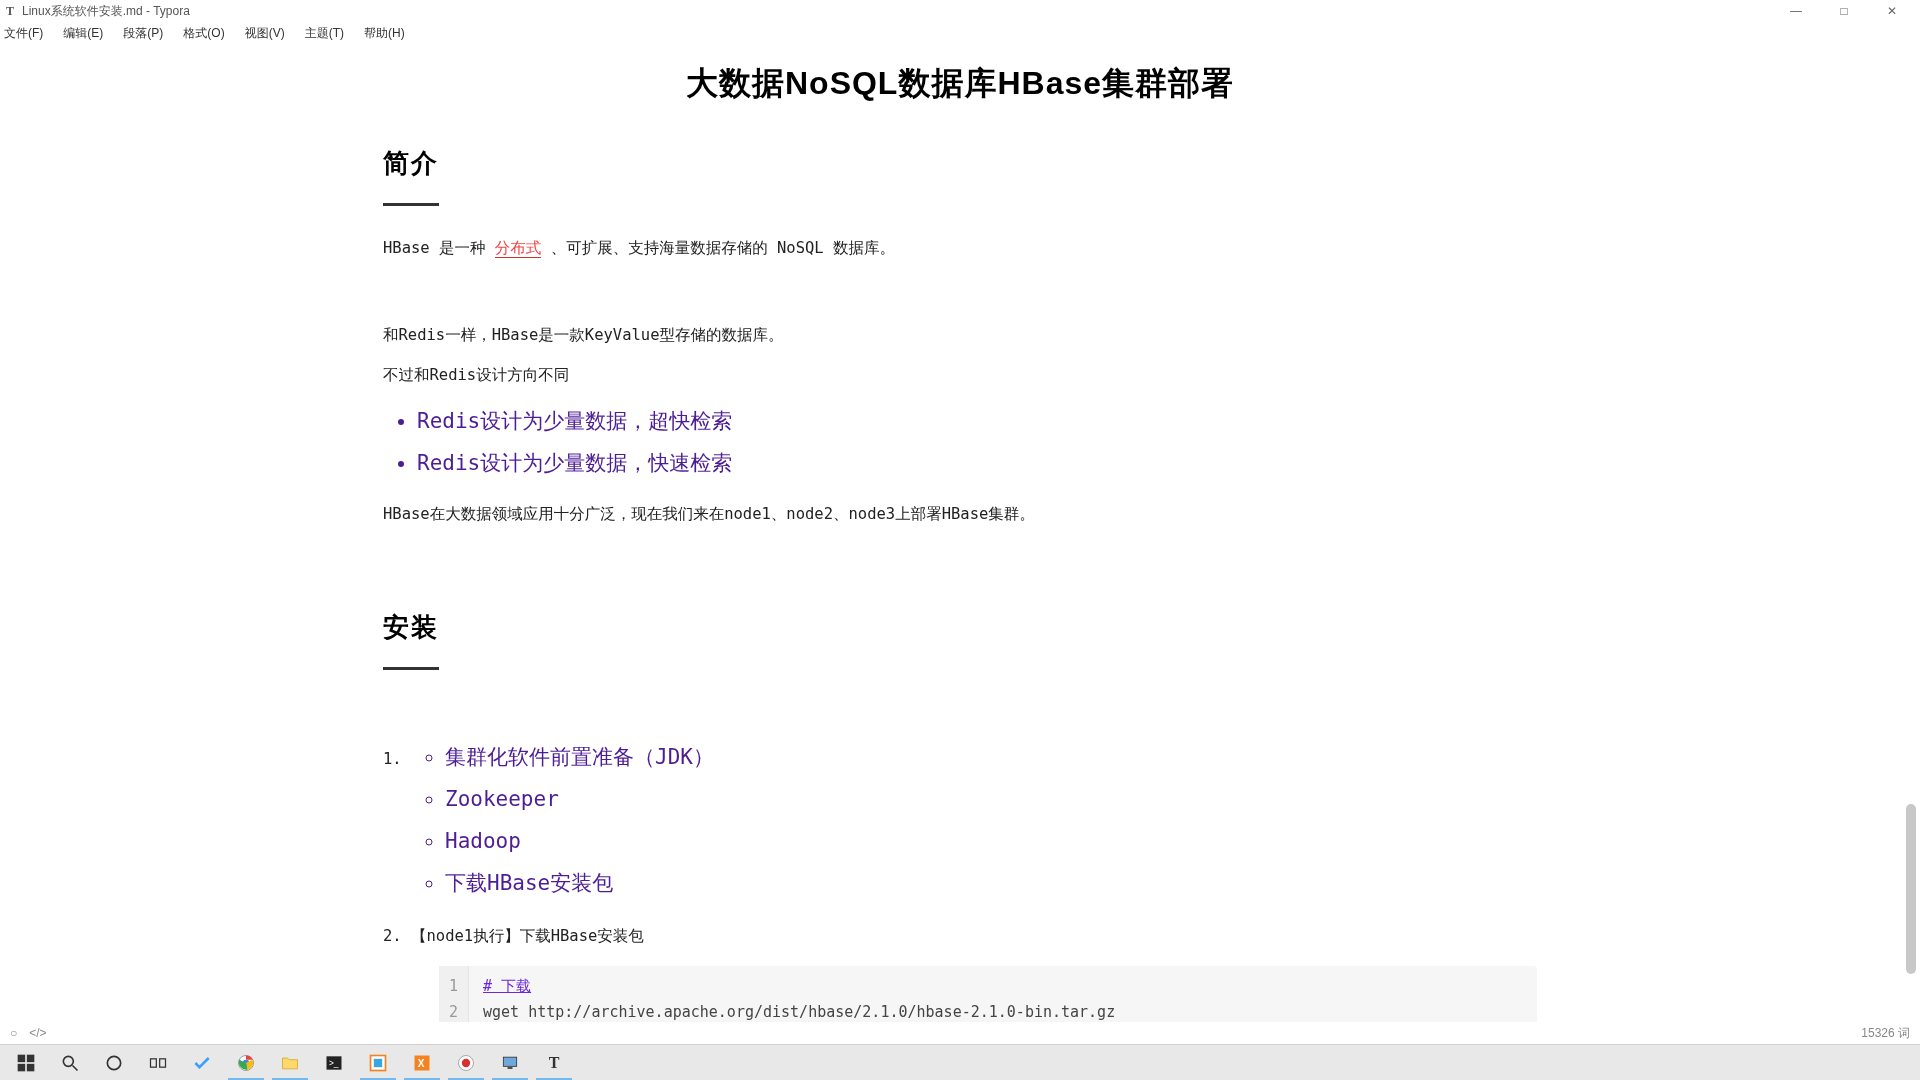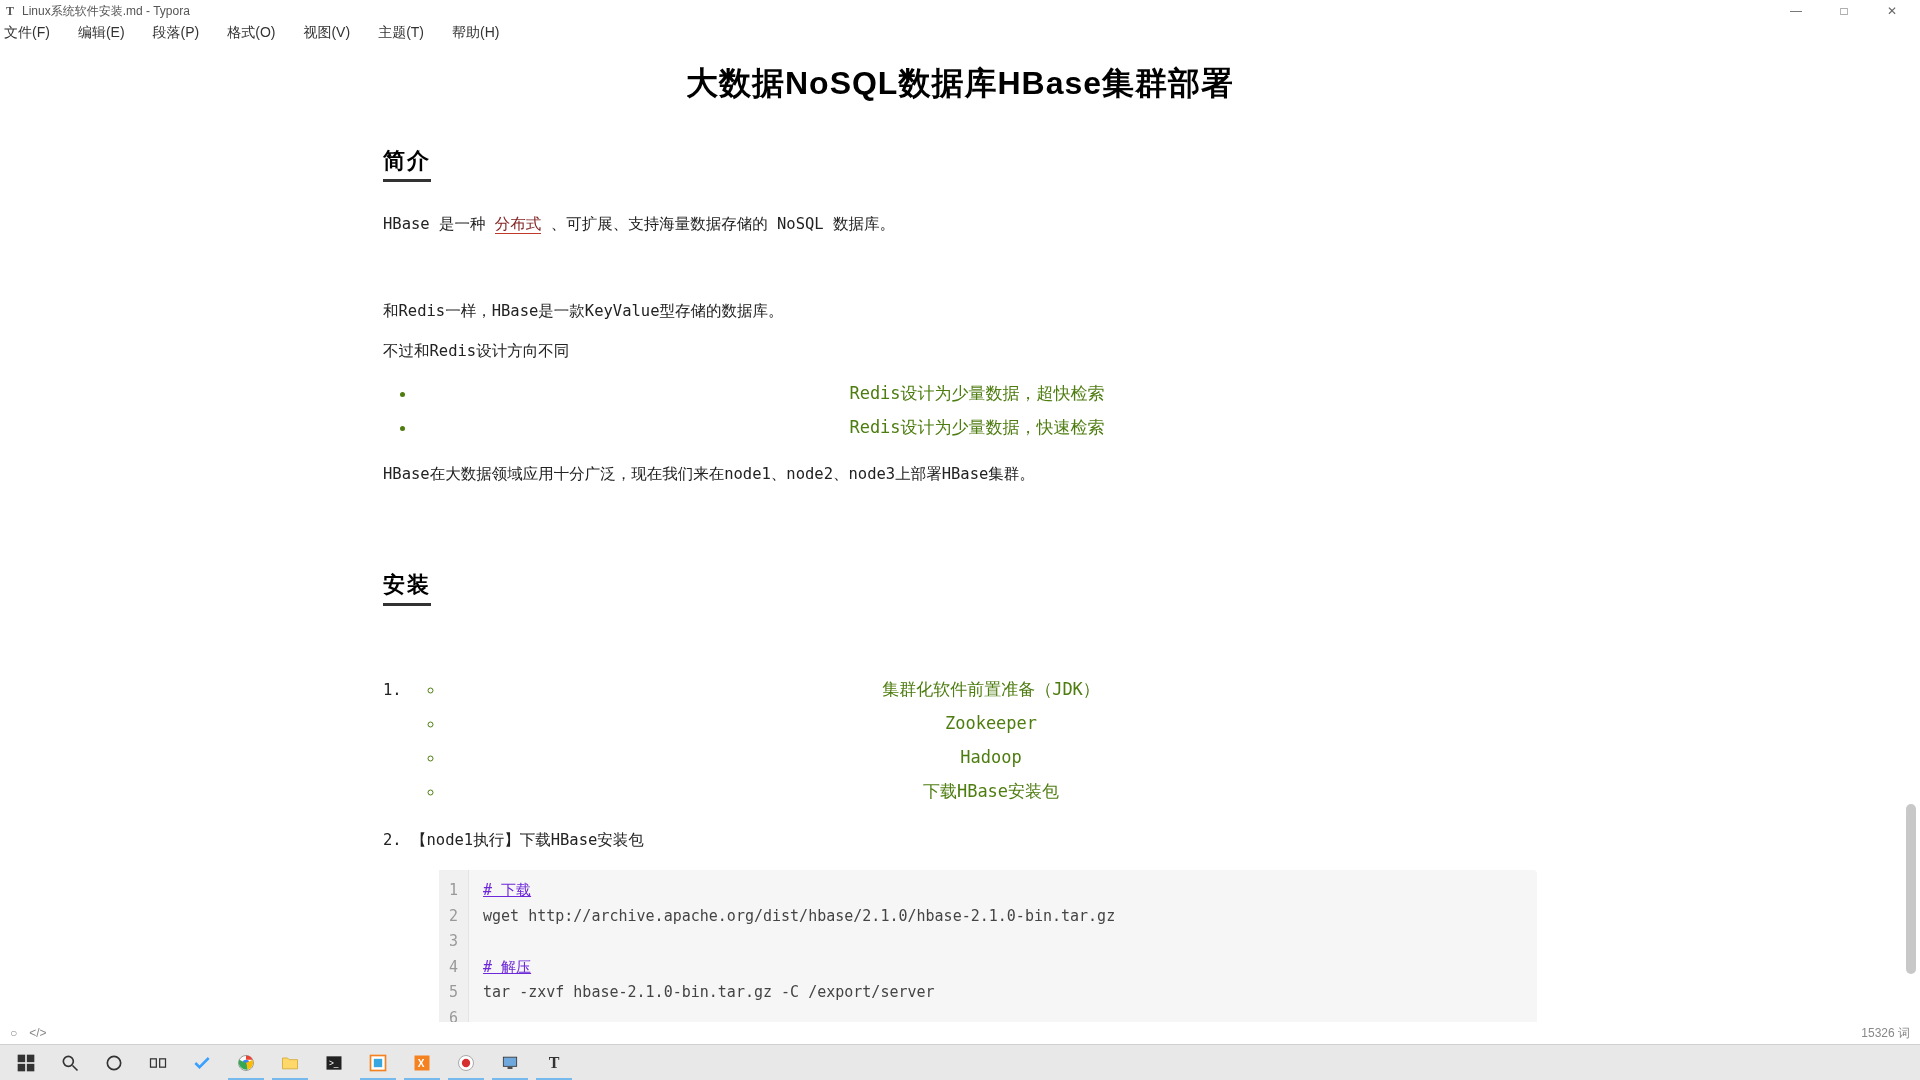"文件(F)" .menubar { font-size: 14px -> 12px; gap: 28px -> 20px }
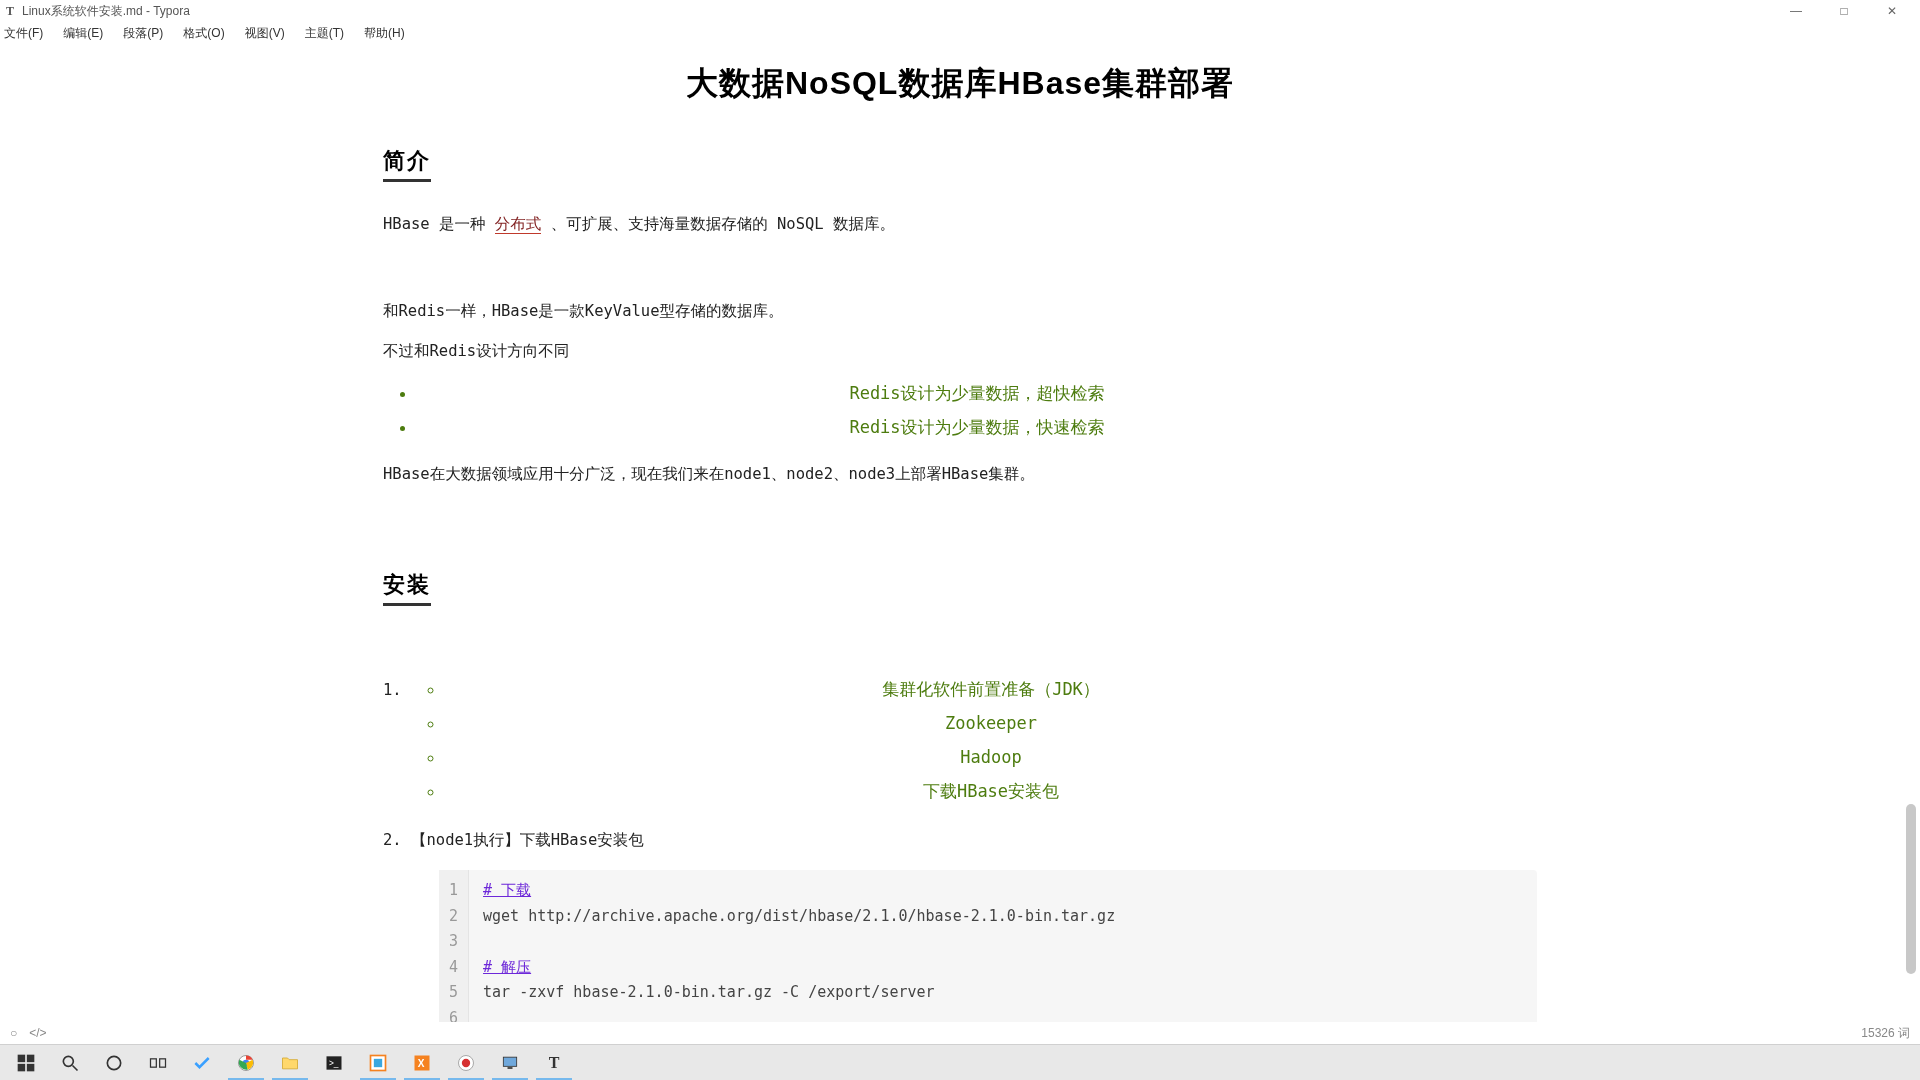"简介" h2.section { font-size: 22px -> 26px; padding-bottom: 3px -> 22px }
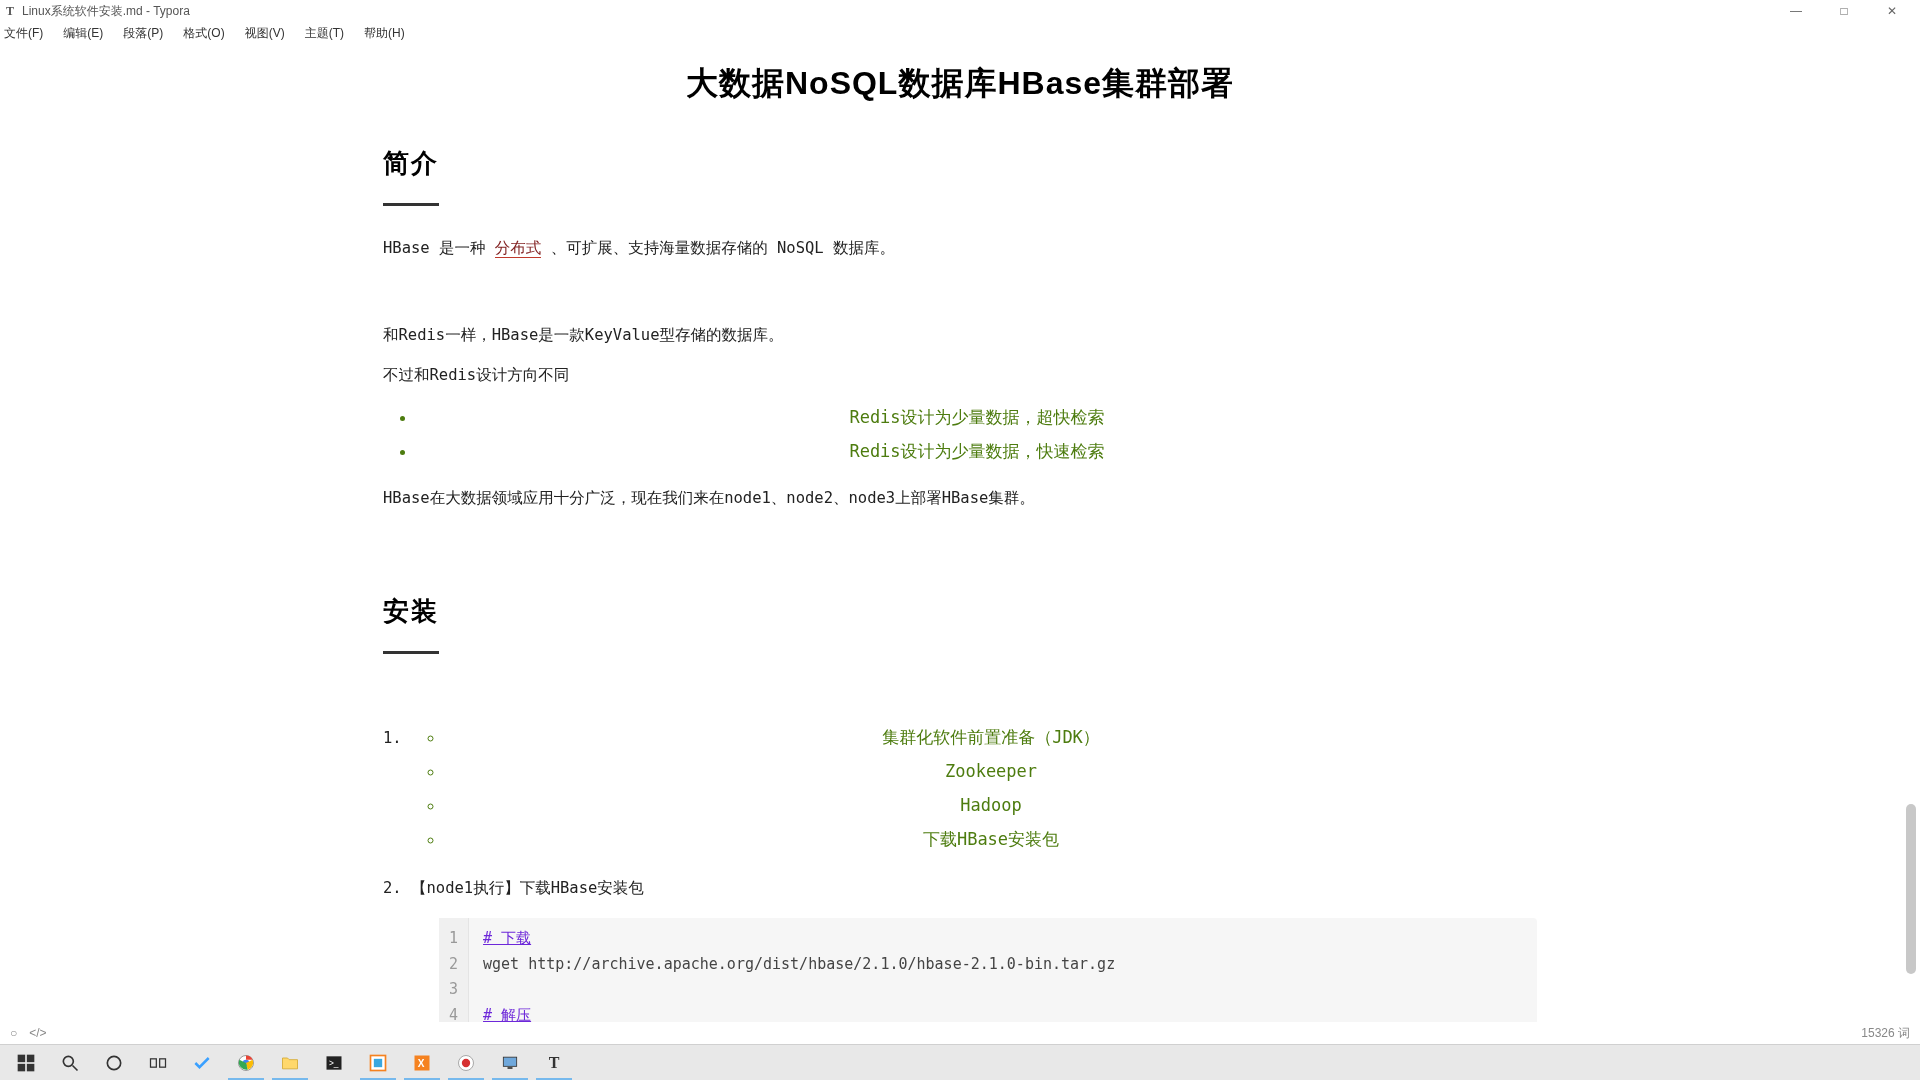"分布式" a.link { color: #7f1d1d -> #ef4444 }
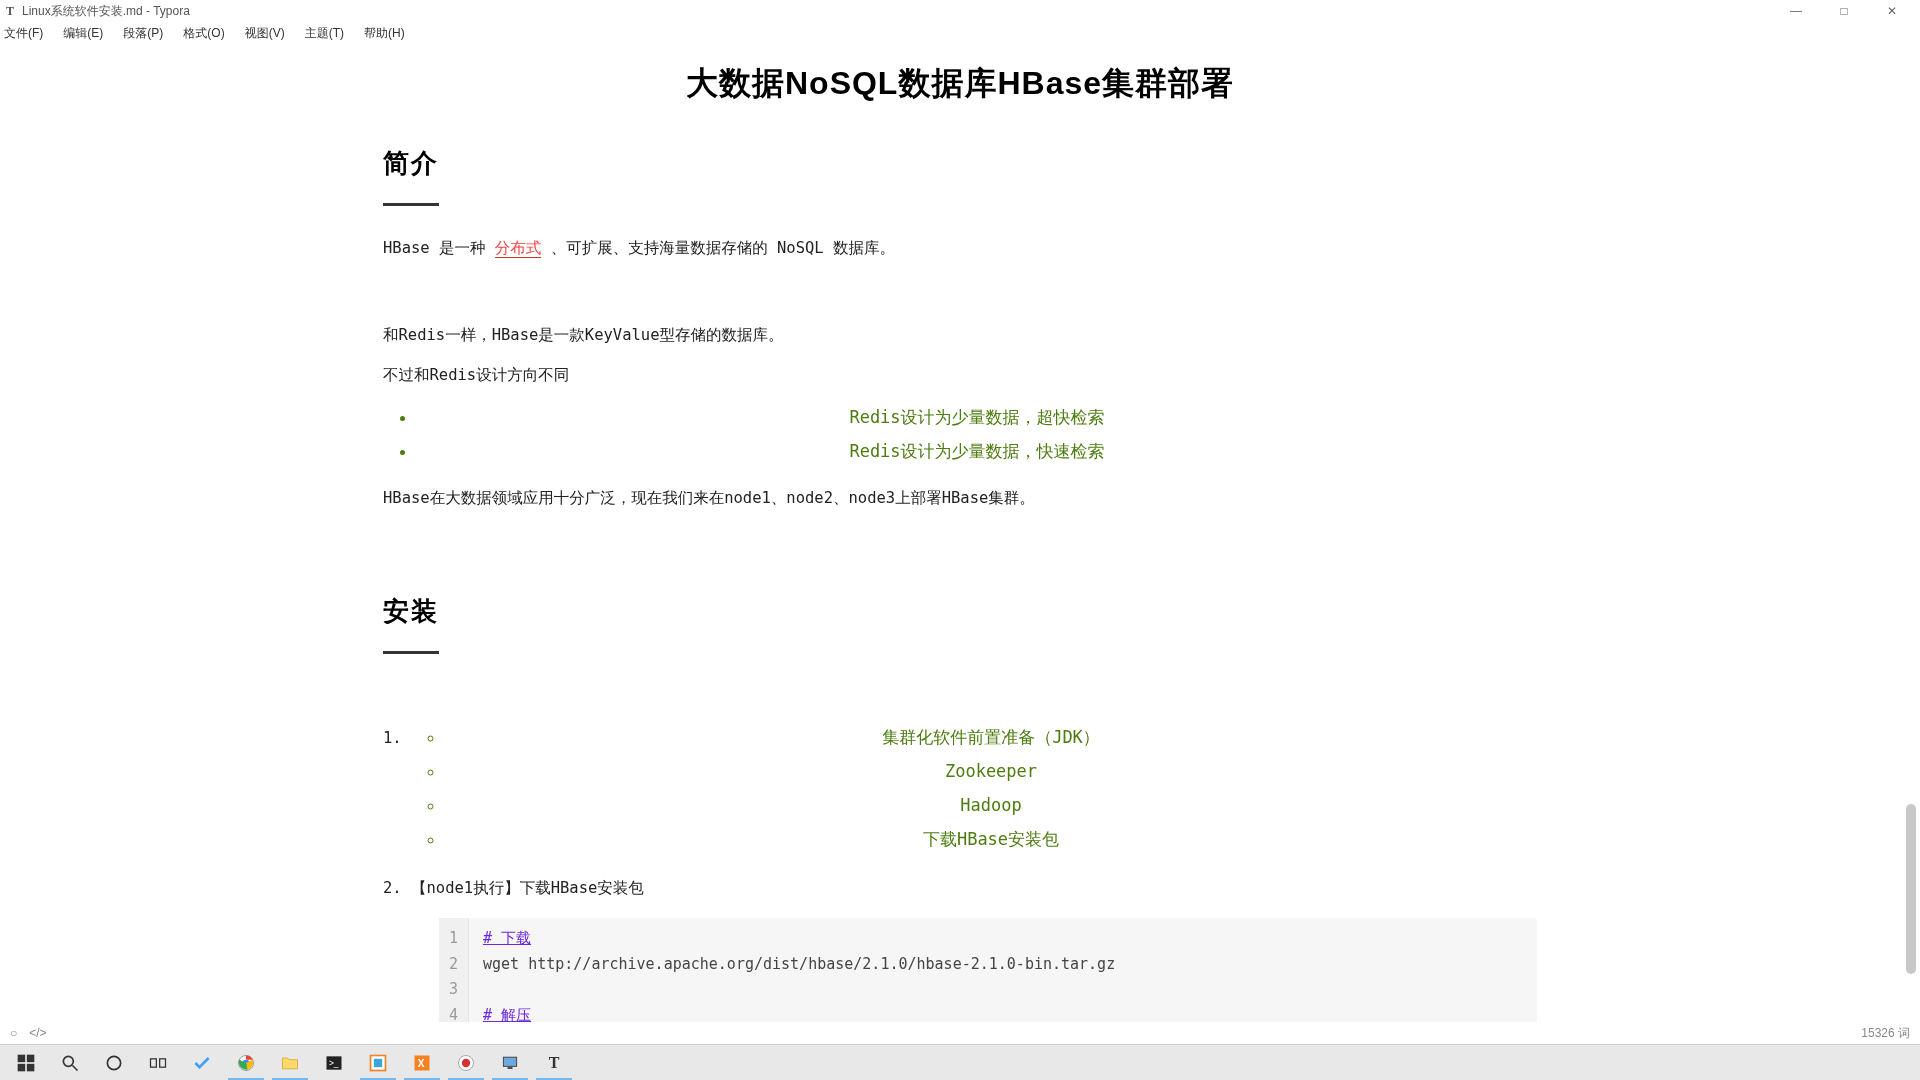"Redis设计为少量数据，超快检索" ul.bullets li { color: #4d7c0f -> #4c1d95; font-size: 17px -> 21px; text-align: center -> none }
